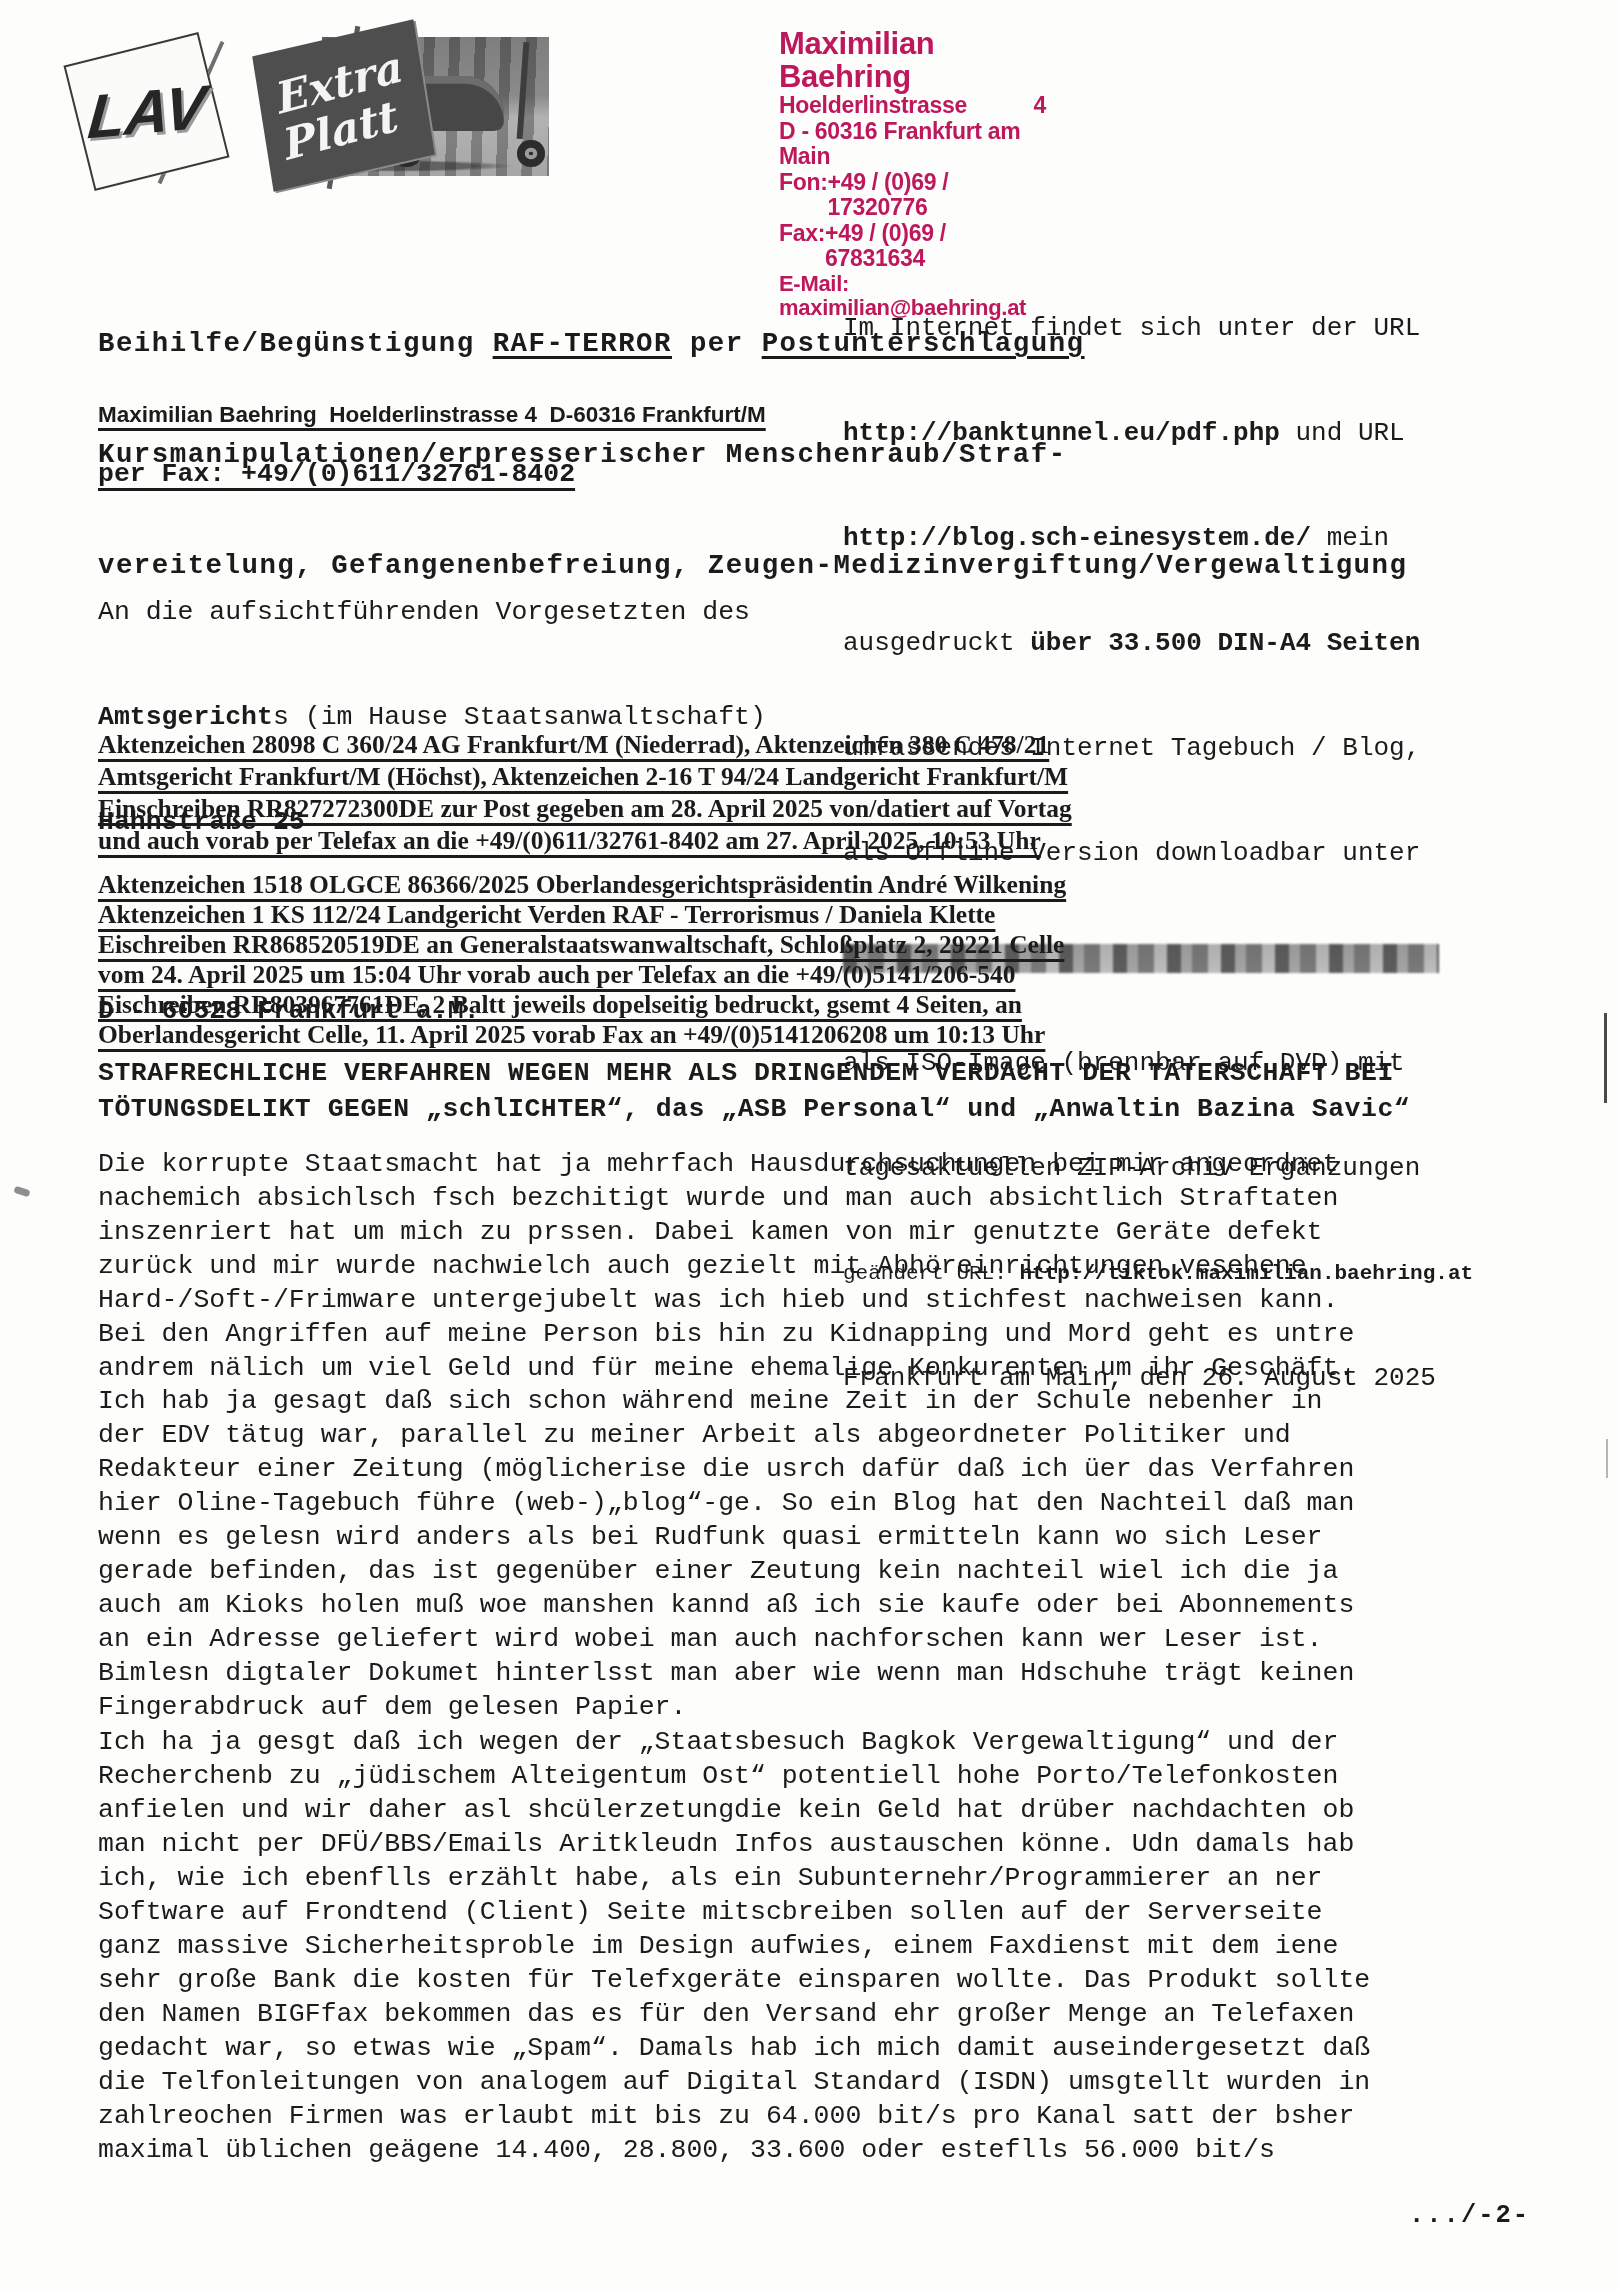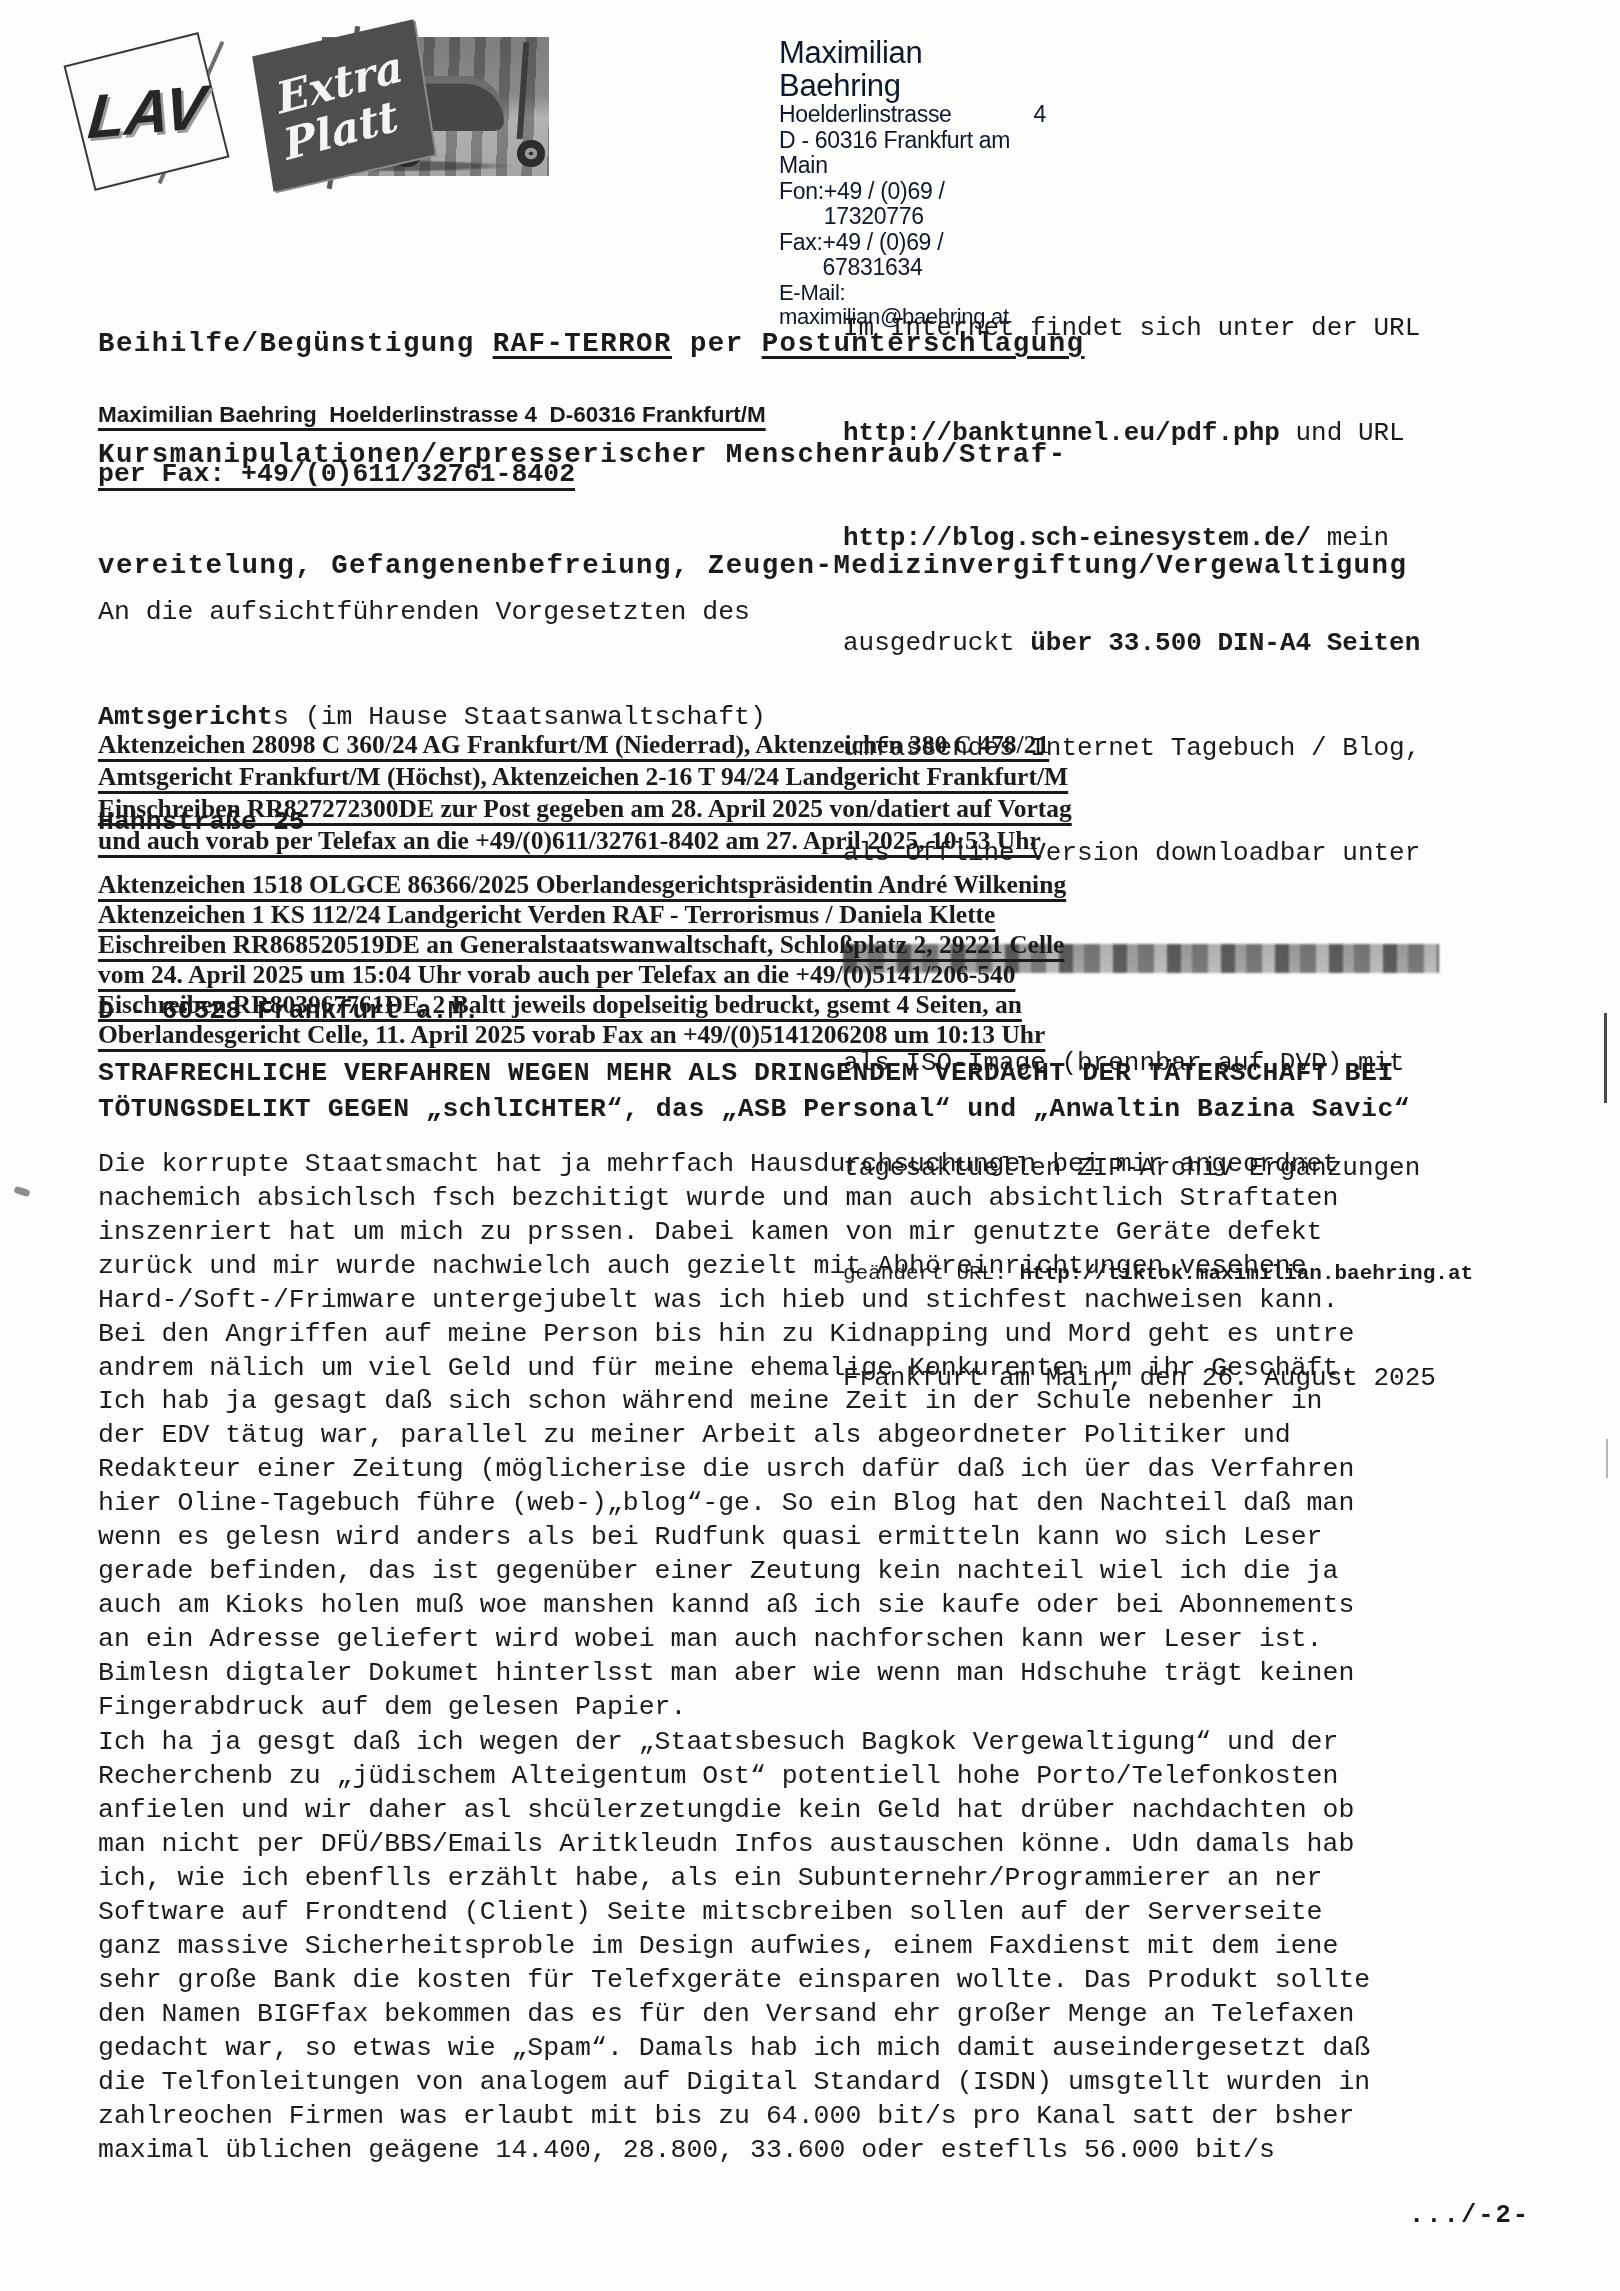"Maximilian Baehring" .contact { color: #0f172a -> #be185d; font-weight: normal -> bold; top: 36px -> 27px }
